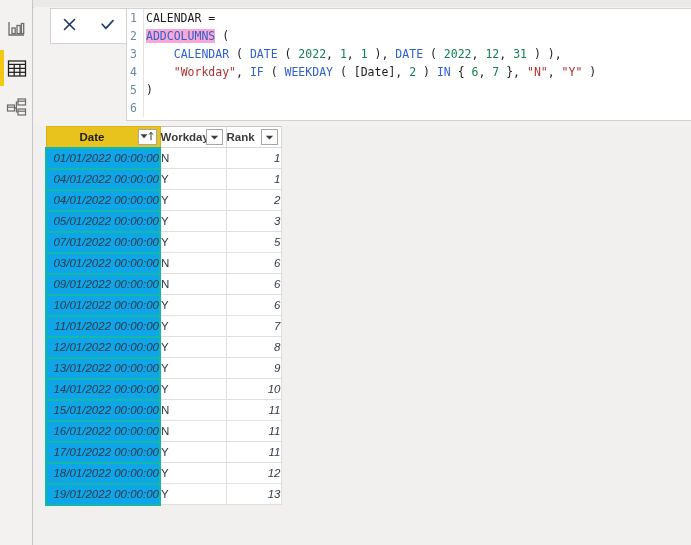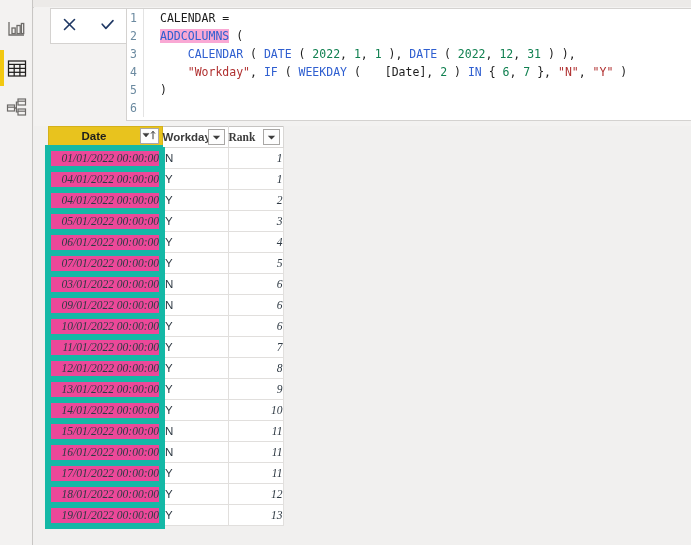"CALENDAR =" .code-body { padding-left: 16px -> 2px }
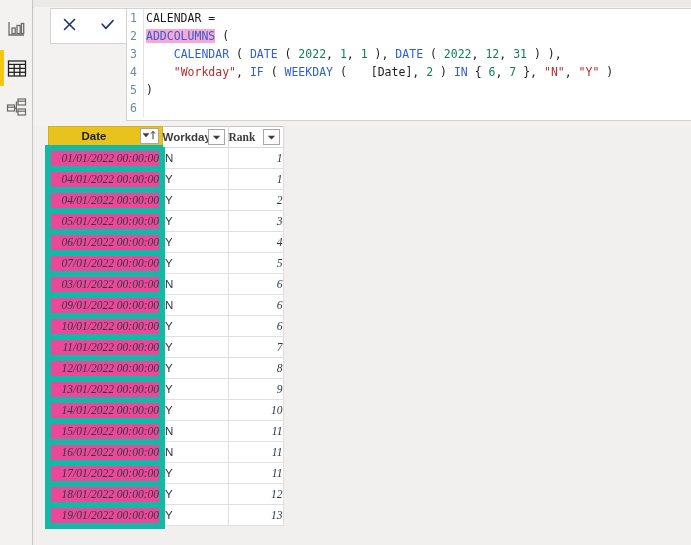"[Date]" .tok-ref { margin-left: 17px -> none }
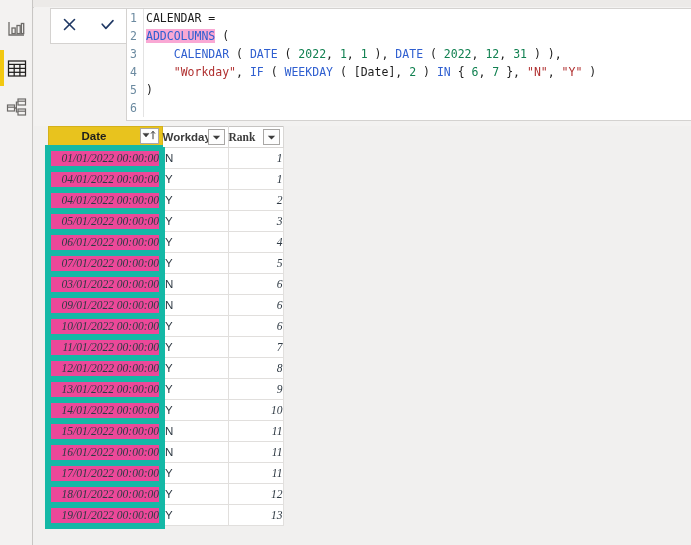"Rank" .w-rank { font-family: Liberation Serif, serif -> none }
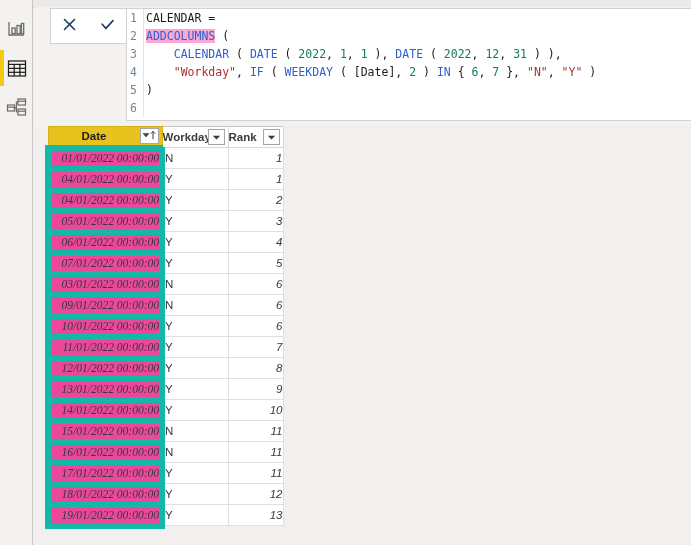"01/01/2022 00:00:00" .cell-date { background: #ec4899 -> #0ea5e9; border: 6px solid #14b8a6 -> 2px solid #14b8a6; font-family: Liberation Serif, serif -> none }
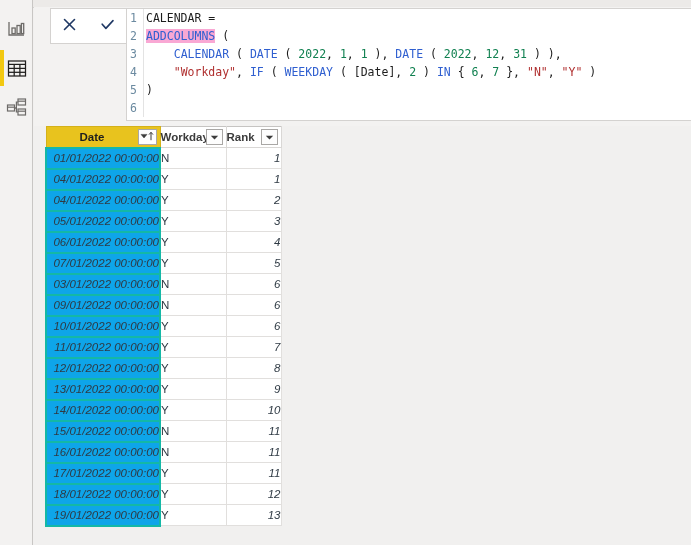"06/01/2022 00:00:00" tr { html: <tr> <td>06/01/2022 00:00:00</td> <td>Y</td> <td>4</td> </tr> -> none }
